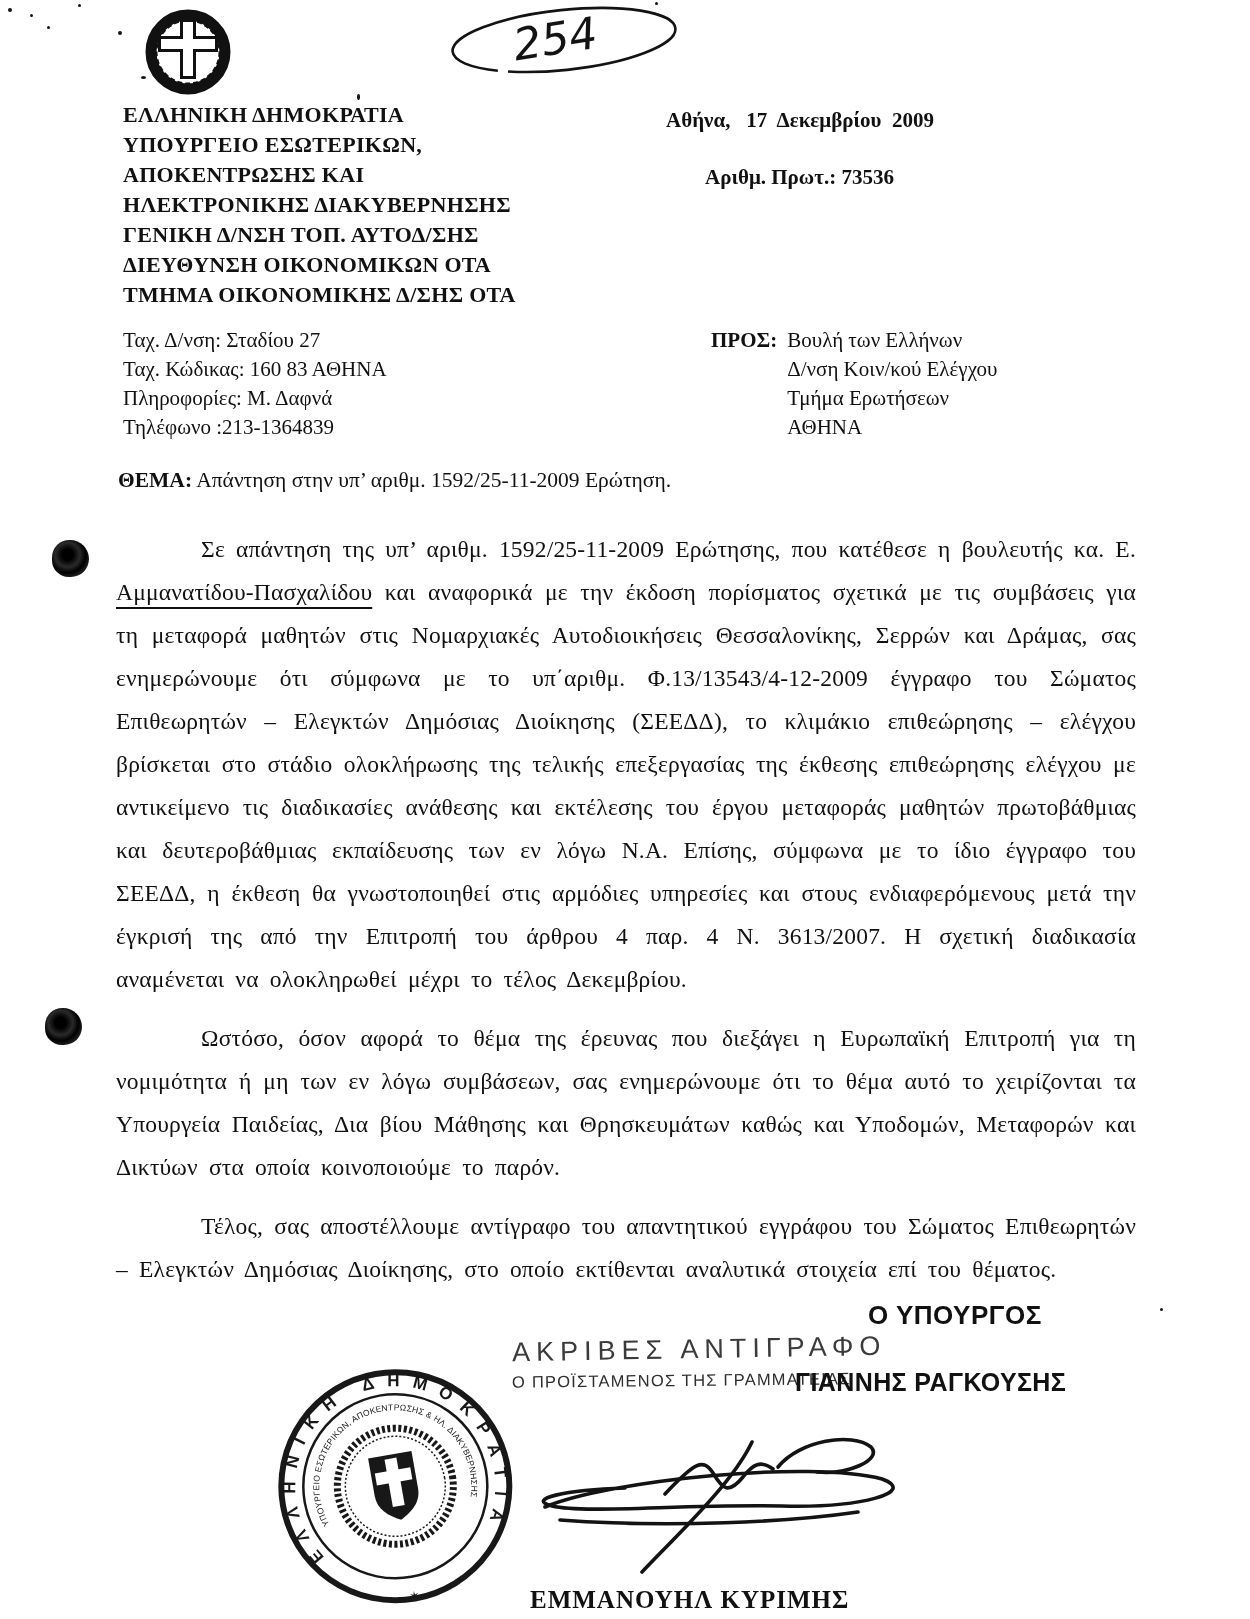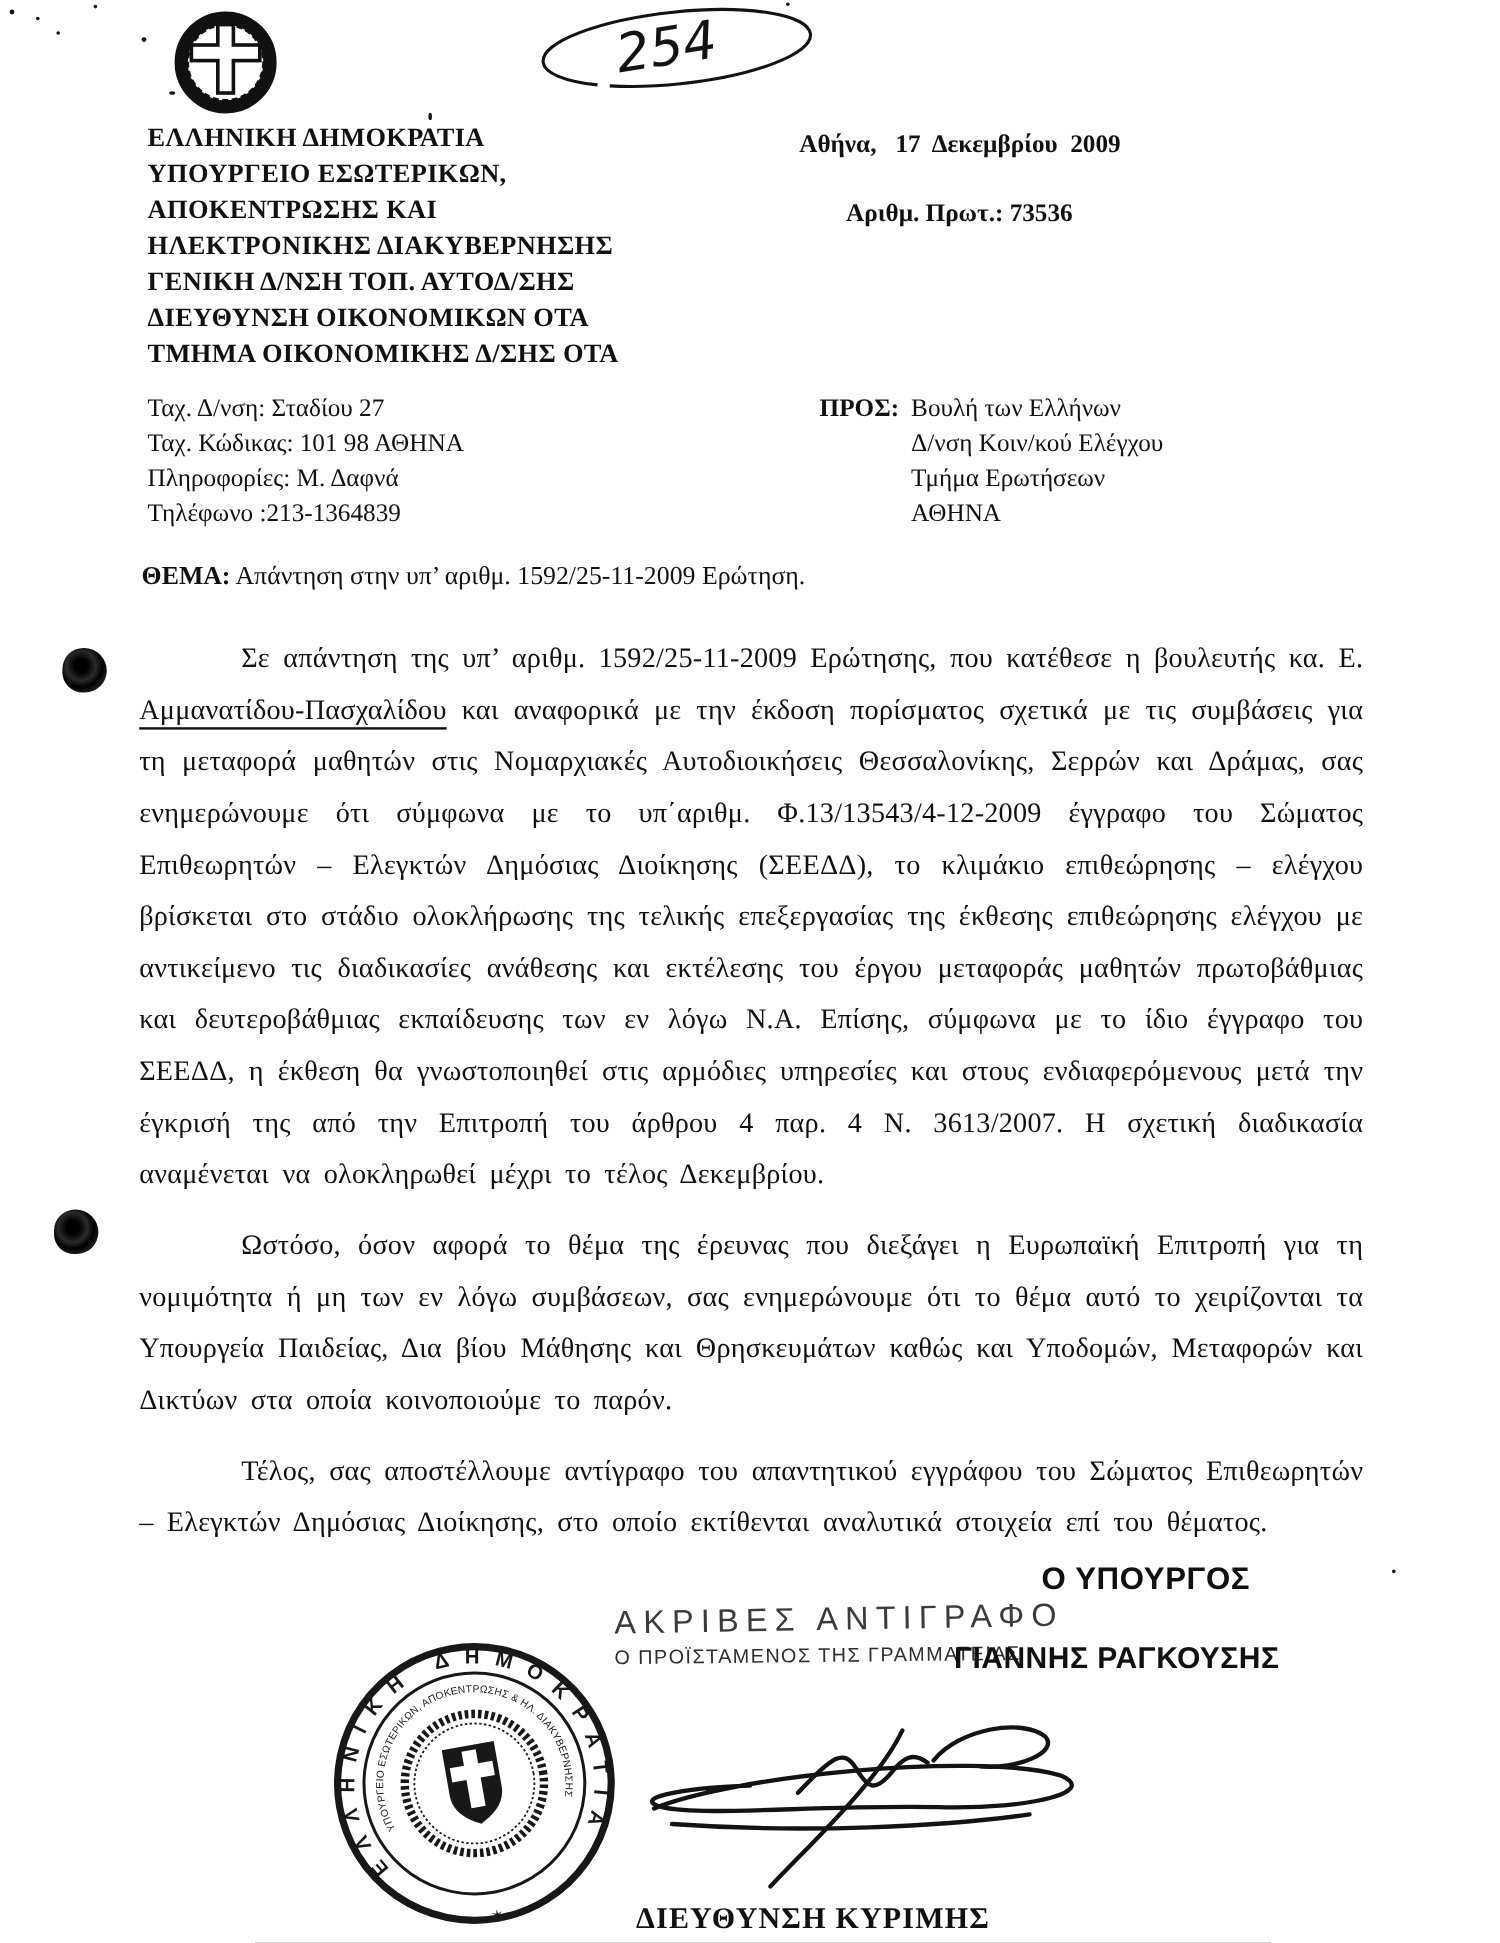"ΠΡΟΣ:" .recipient-row { margin-left: none -> 28px }
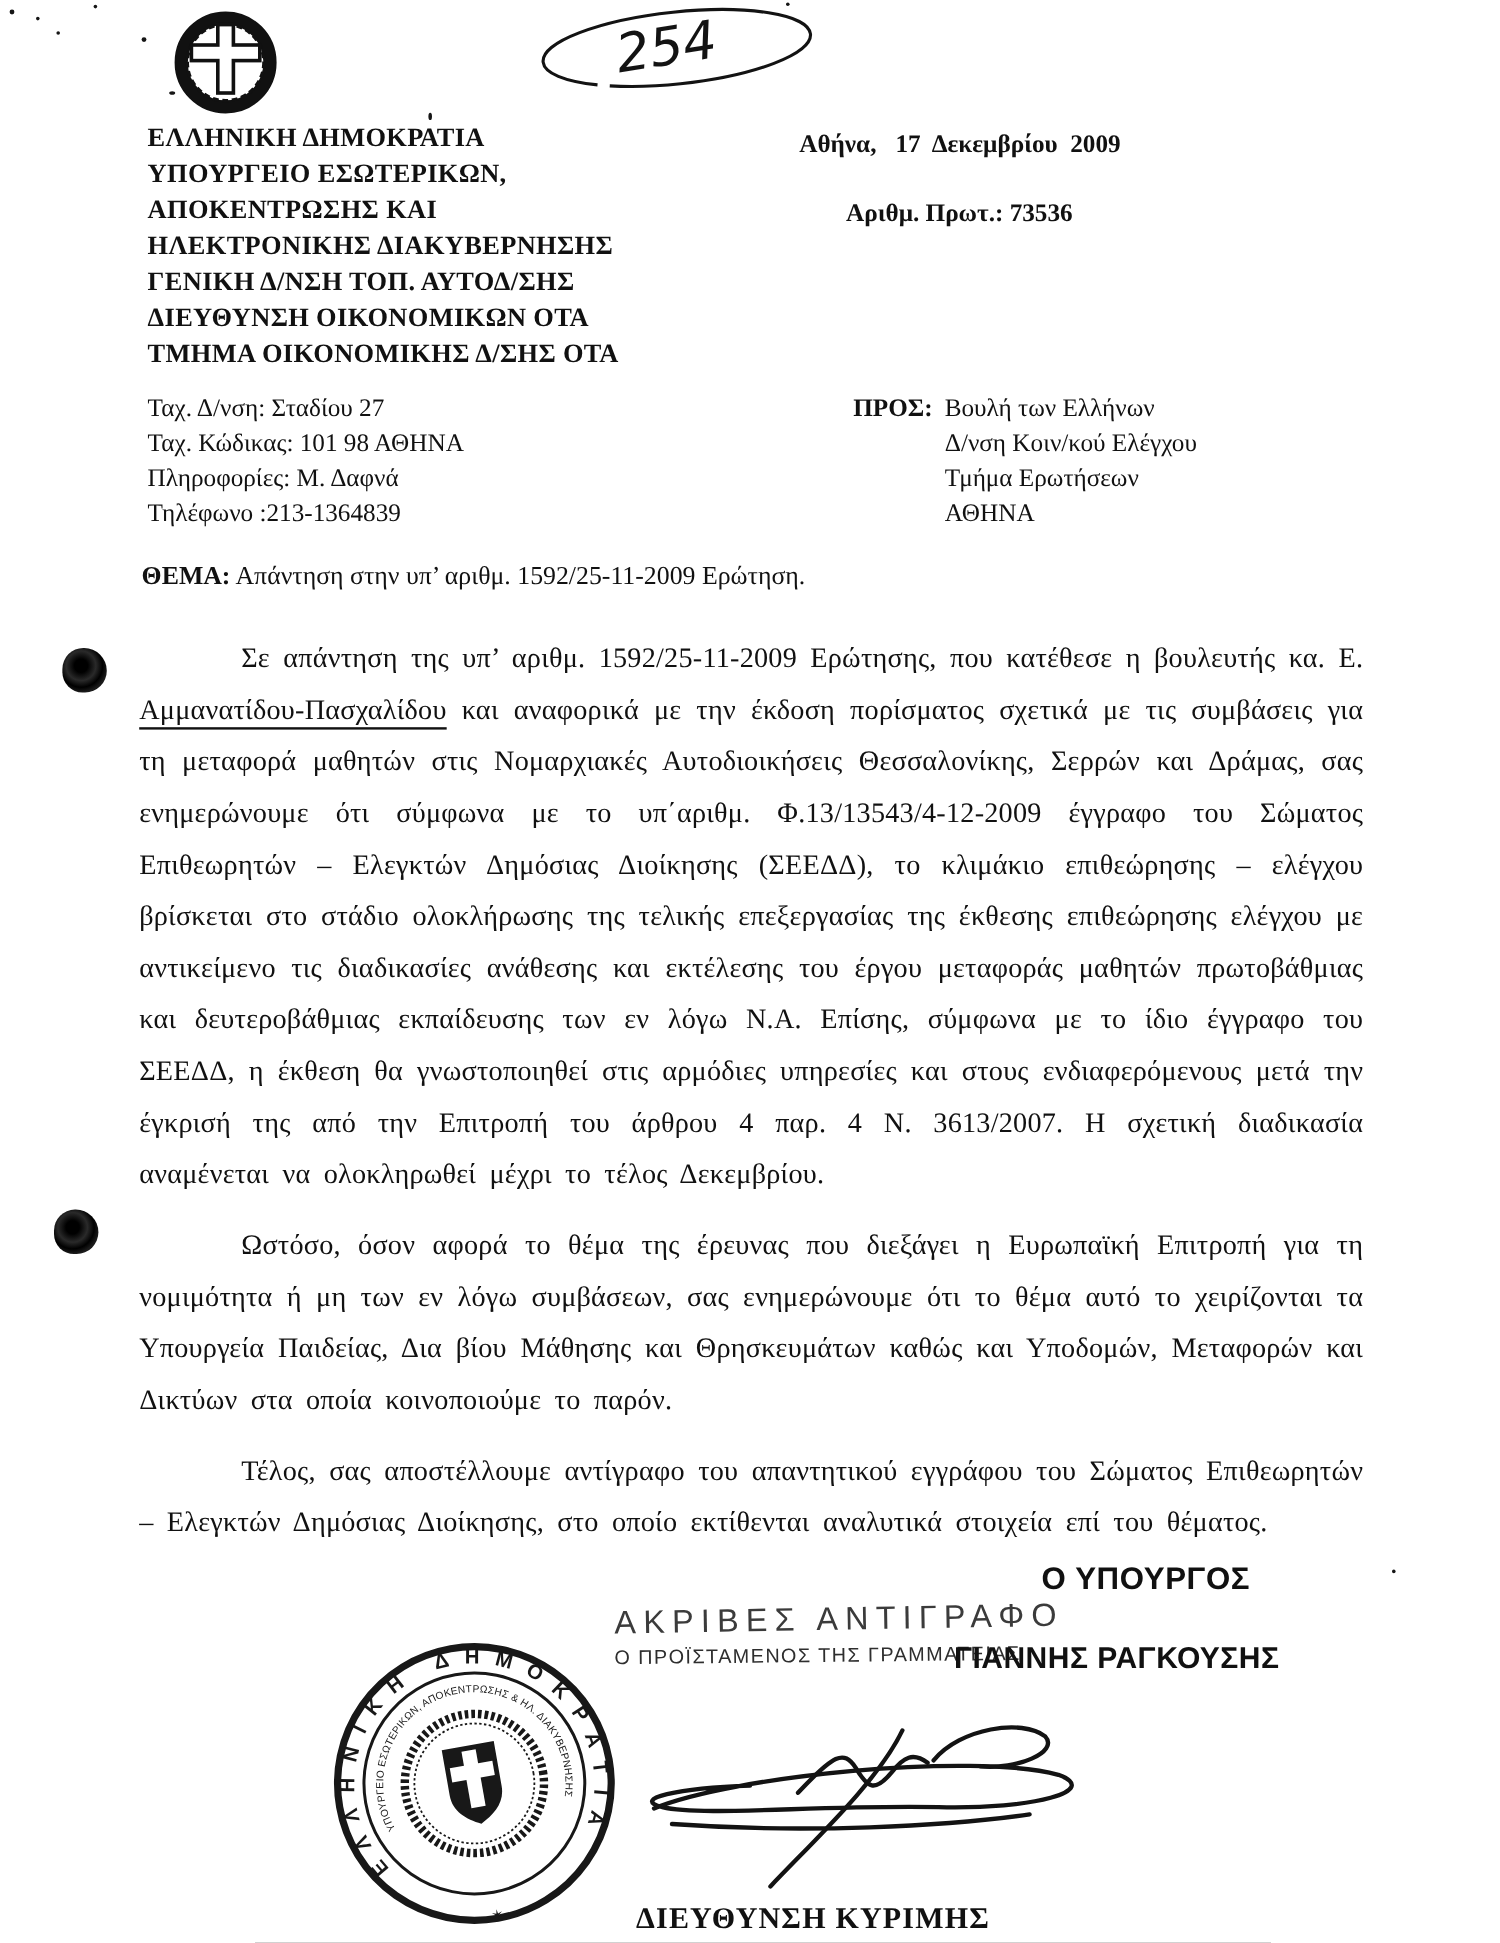"Ταχ. Κώδικας: 101 98 ΑΘΗΝΑ" div.contact-line { text: 101 98 -> 160 83 }
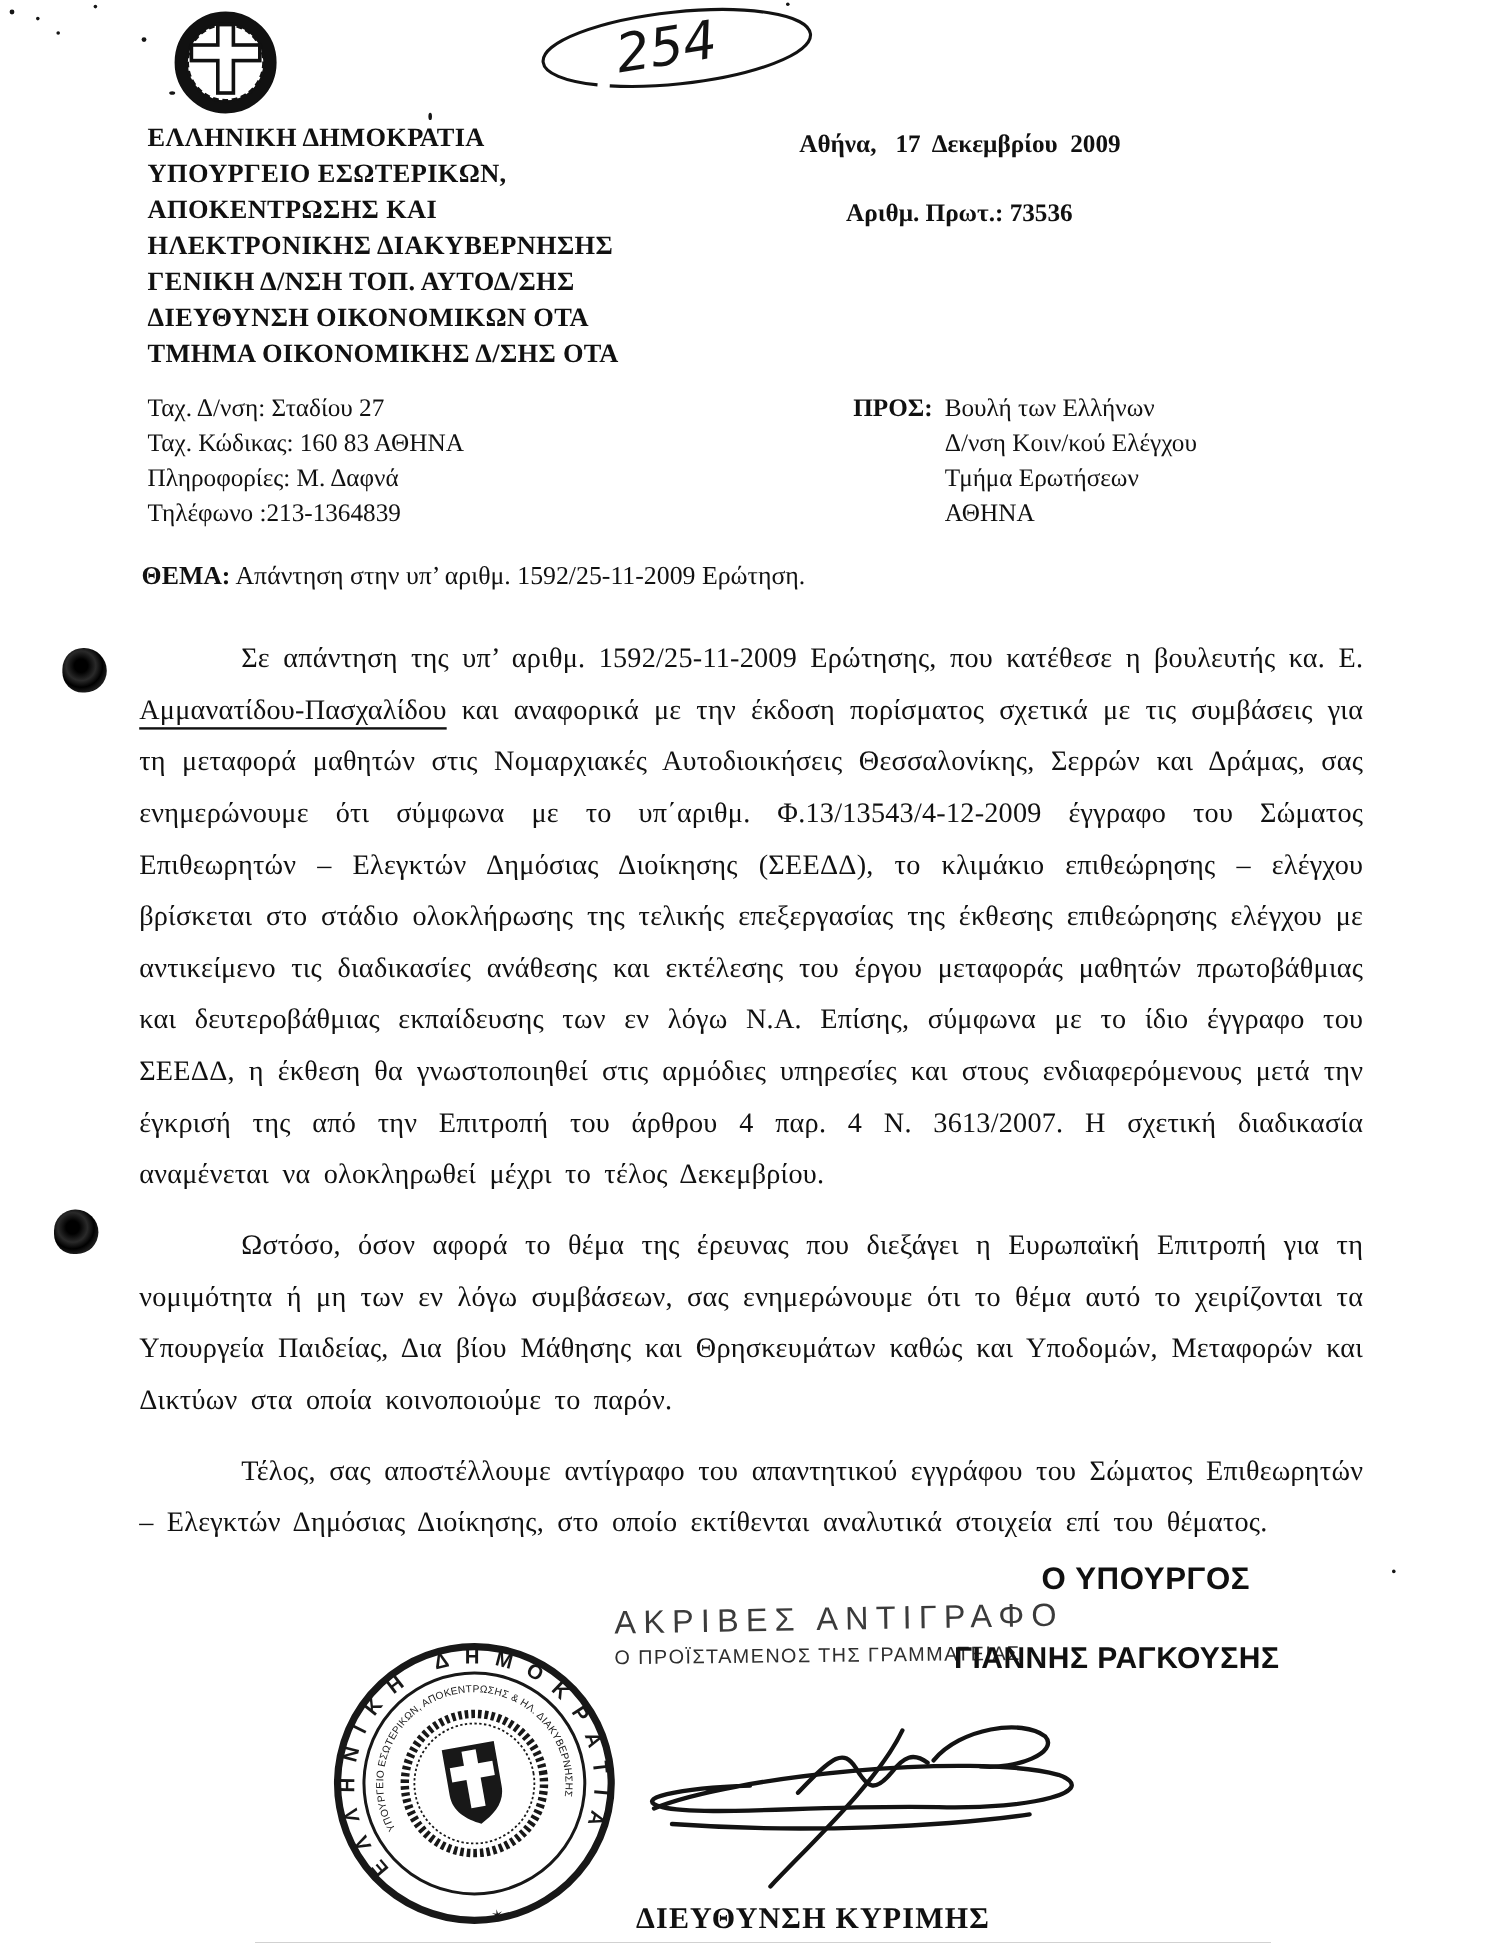"ΔΙΕΥΘΥΝΣΗ ΚΥΡΙΜΗΣ" div.abs { text: ΔΙΕΥΘΥΝΣΗ -> ΕΜΜΑΝΟΥΗΛ }
